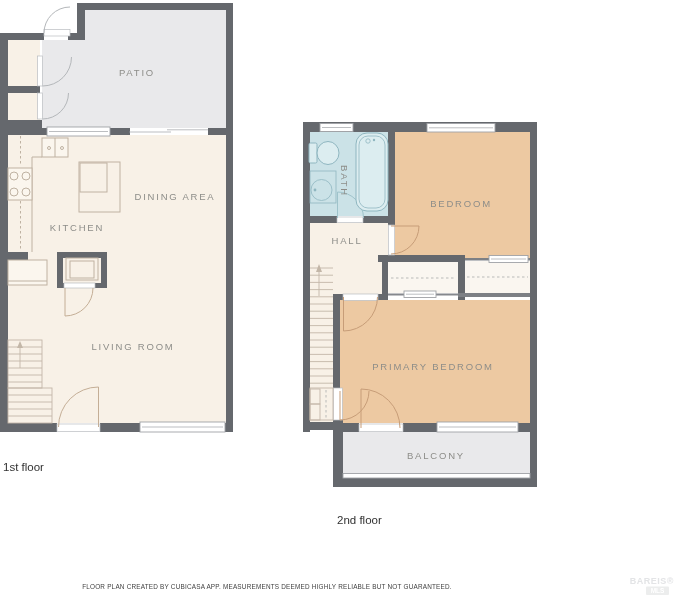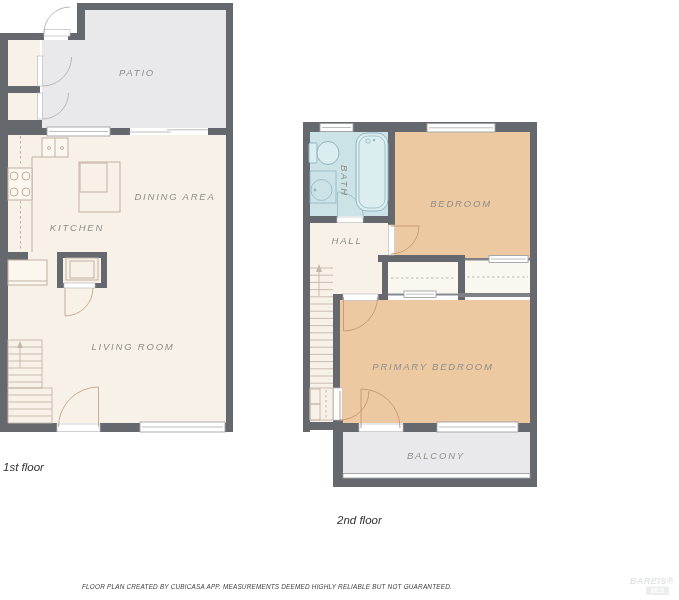"PATIO" .canvas { font-style: italic -> none }
